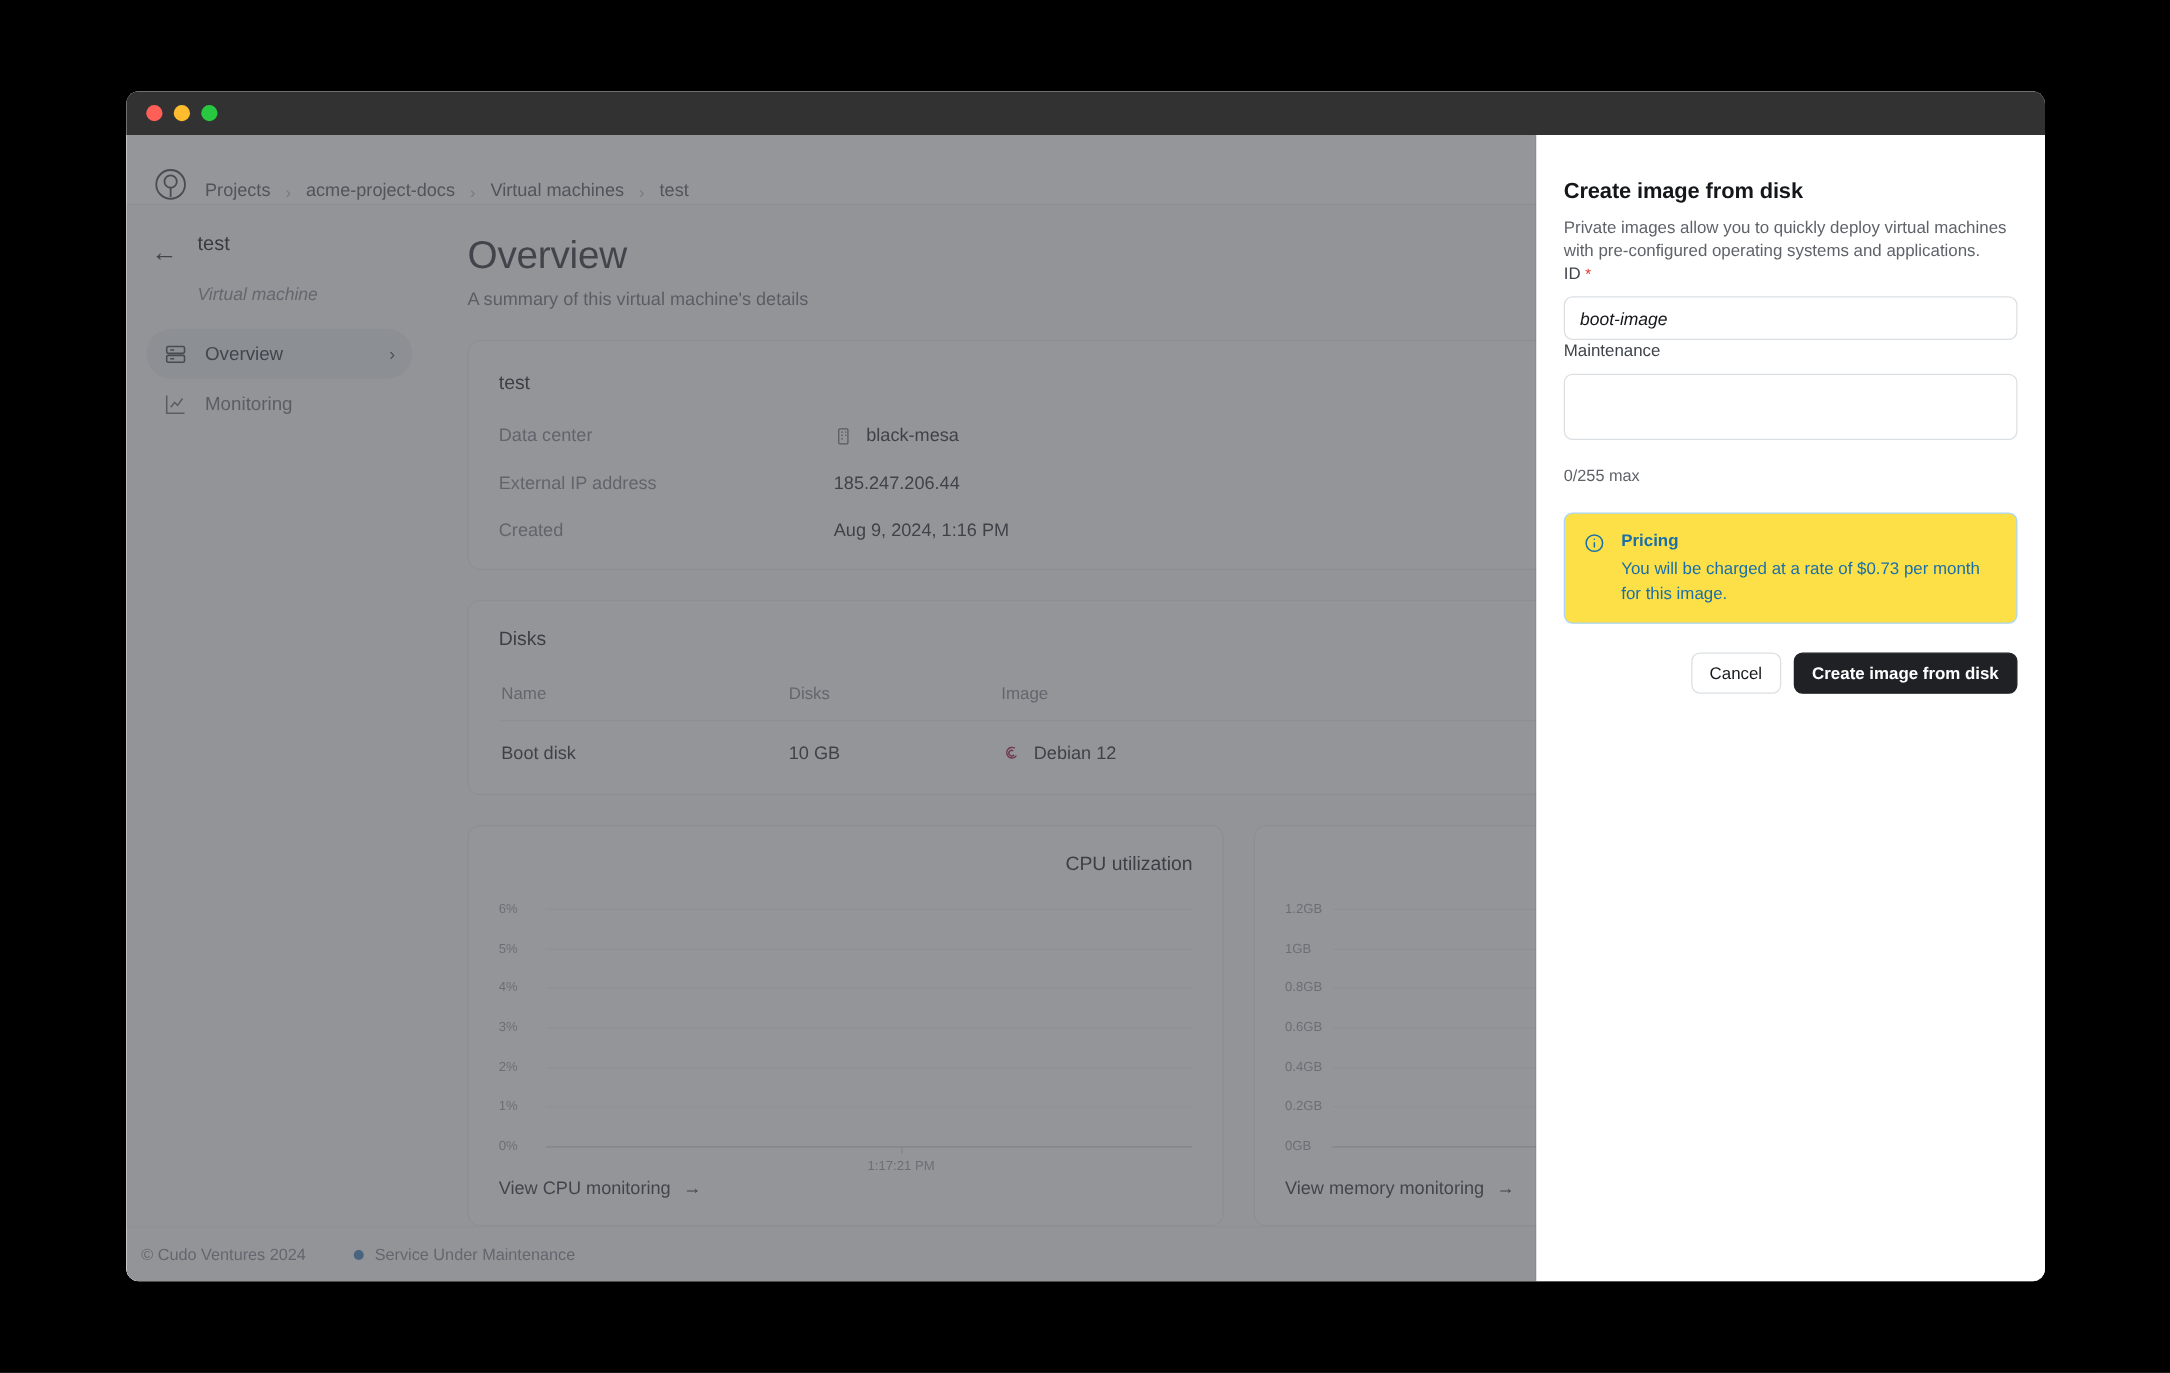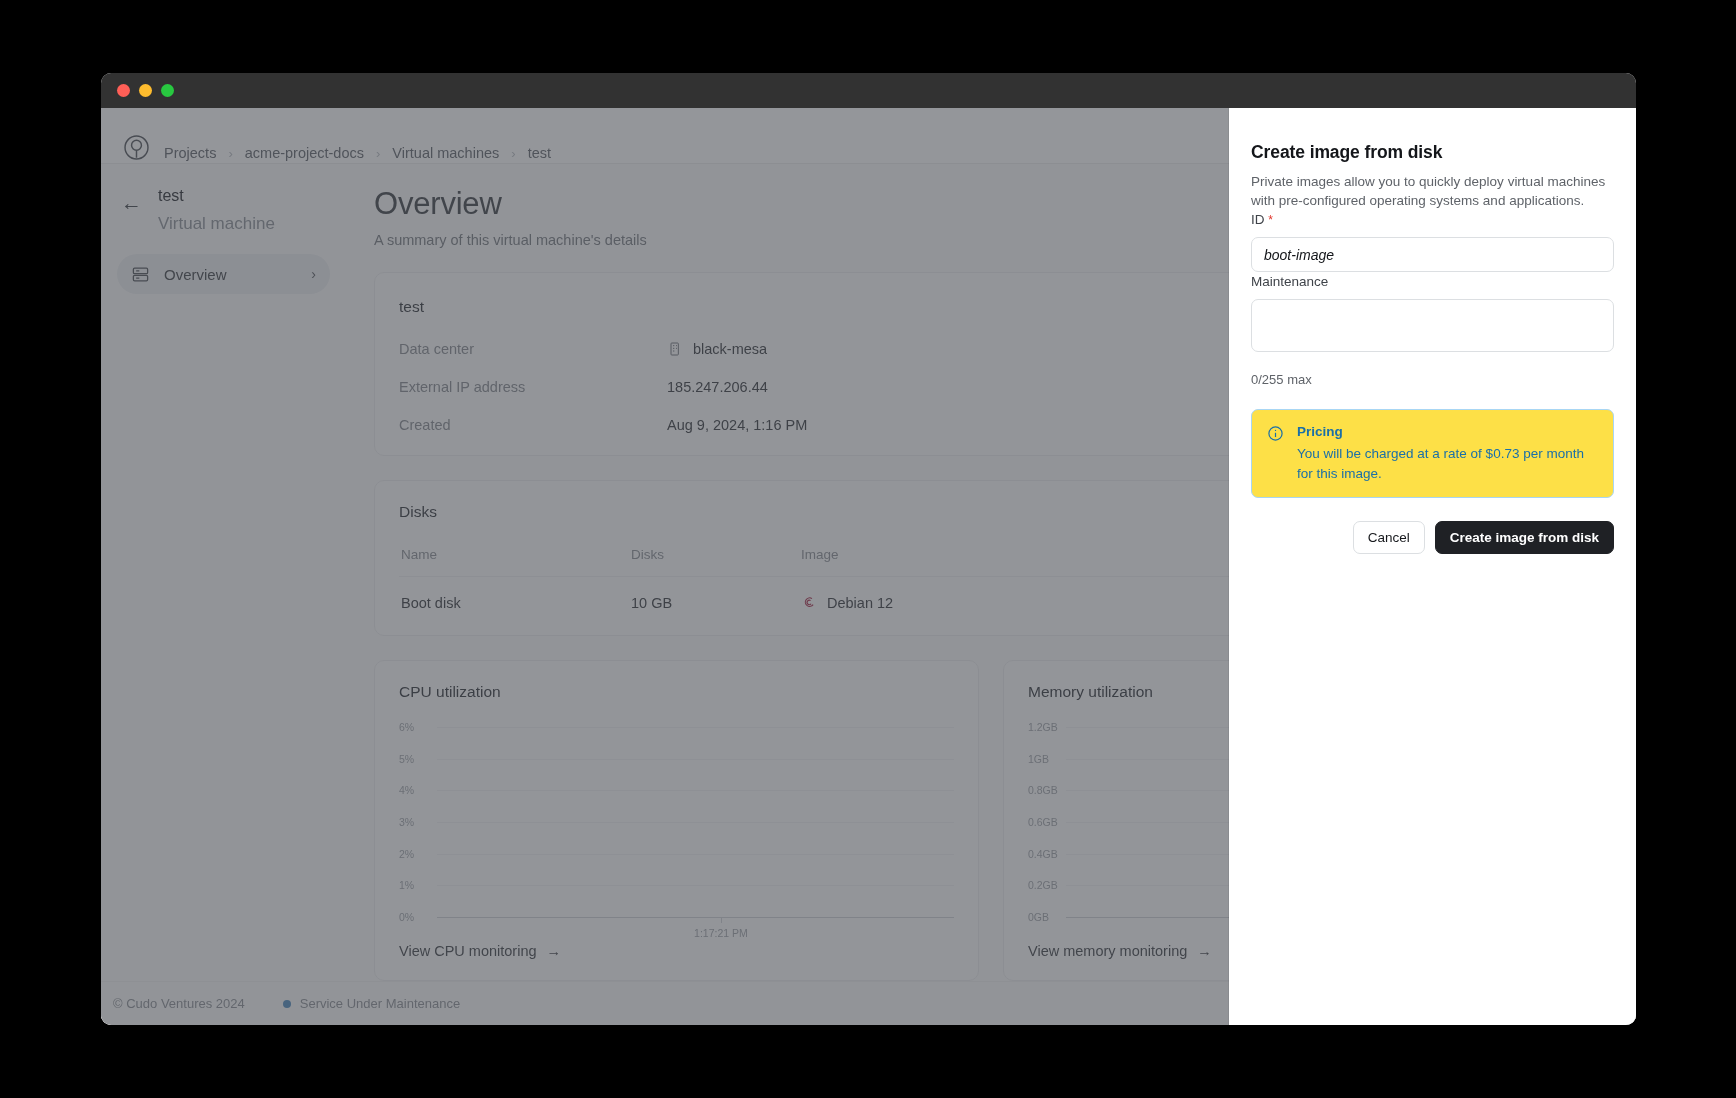"Virtual machine" .vm-sub { font-size: 17px -> 14px; font-style: none -> italic; margin-top: 8px -> 21px }
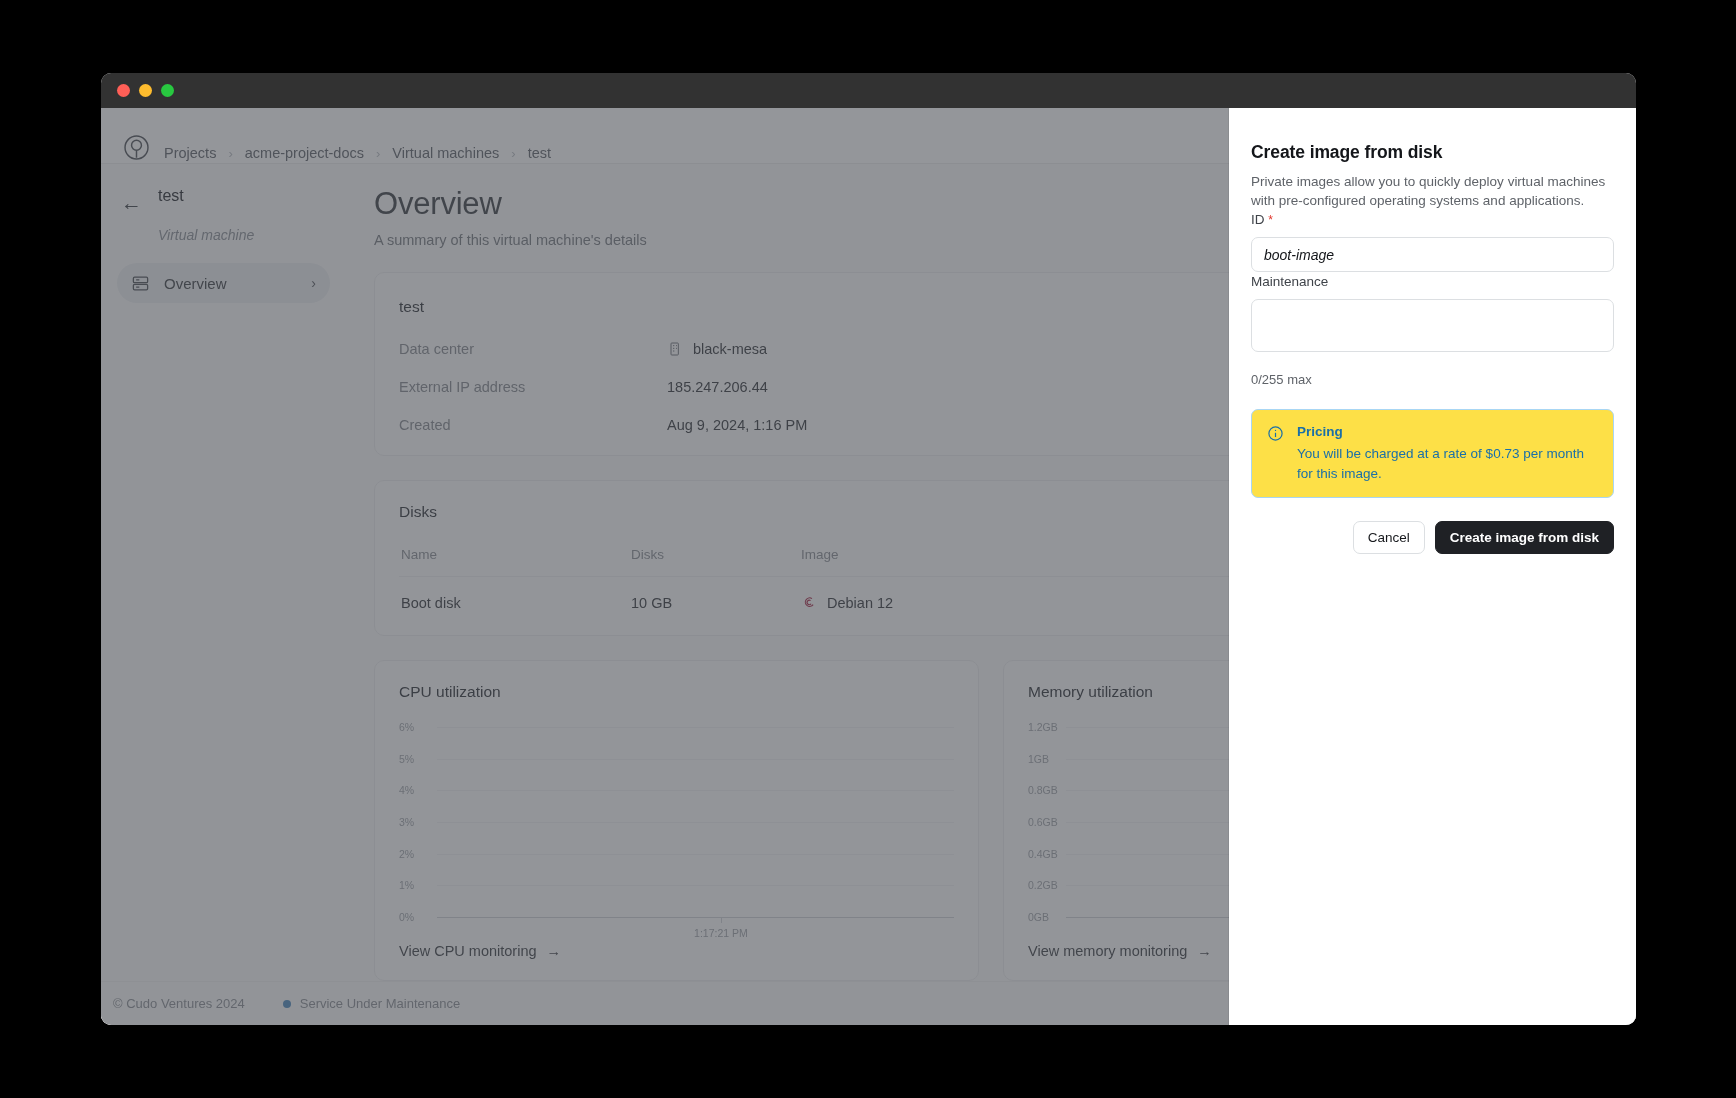"Monitoring" div.nav-item { html: none -> <div> <span> <svg> <path></path> <path></path> </svg> </span> <span>Monitoring</span> </div> }
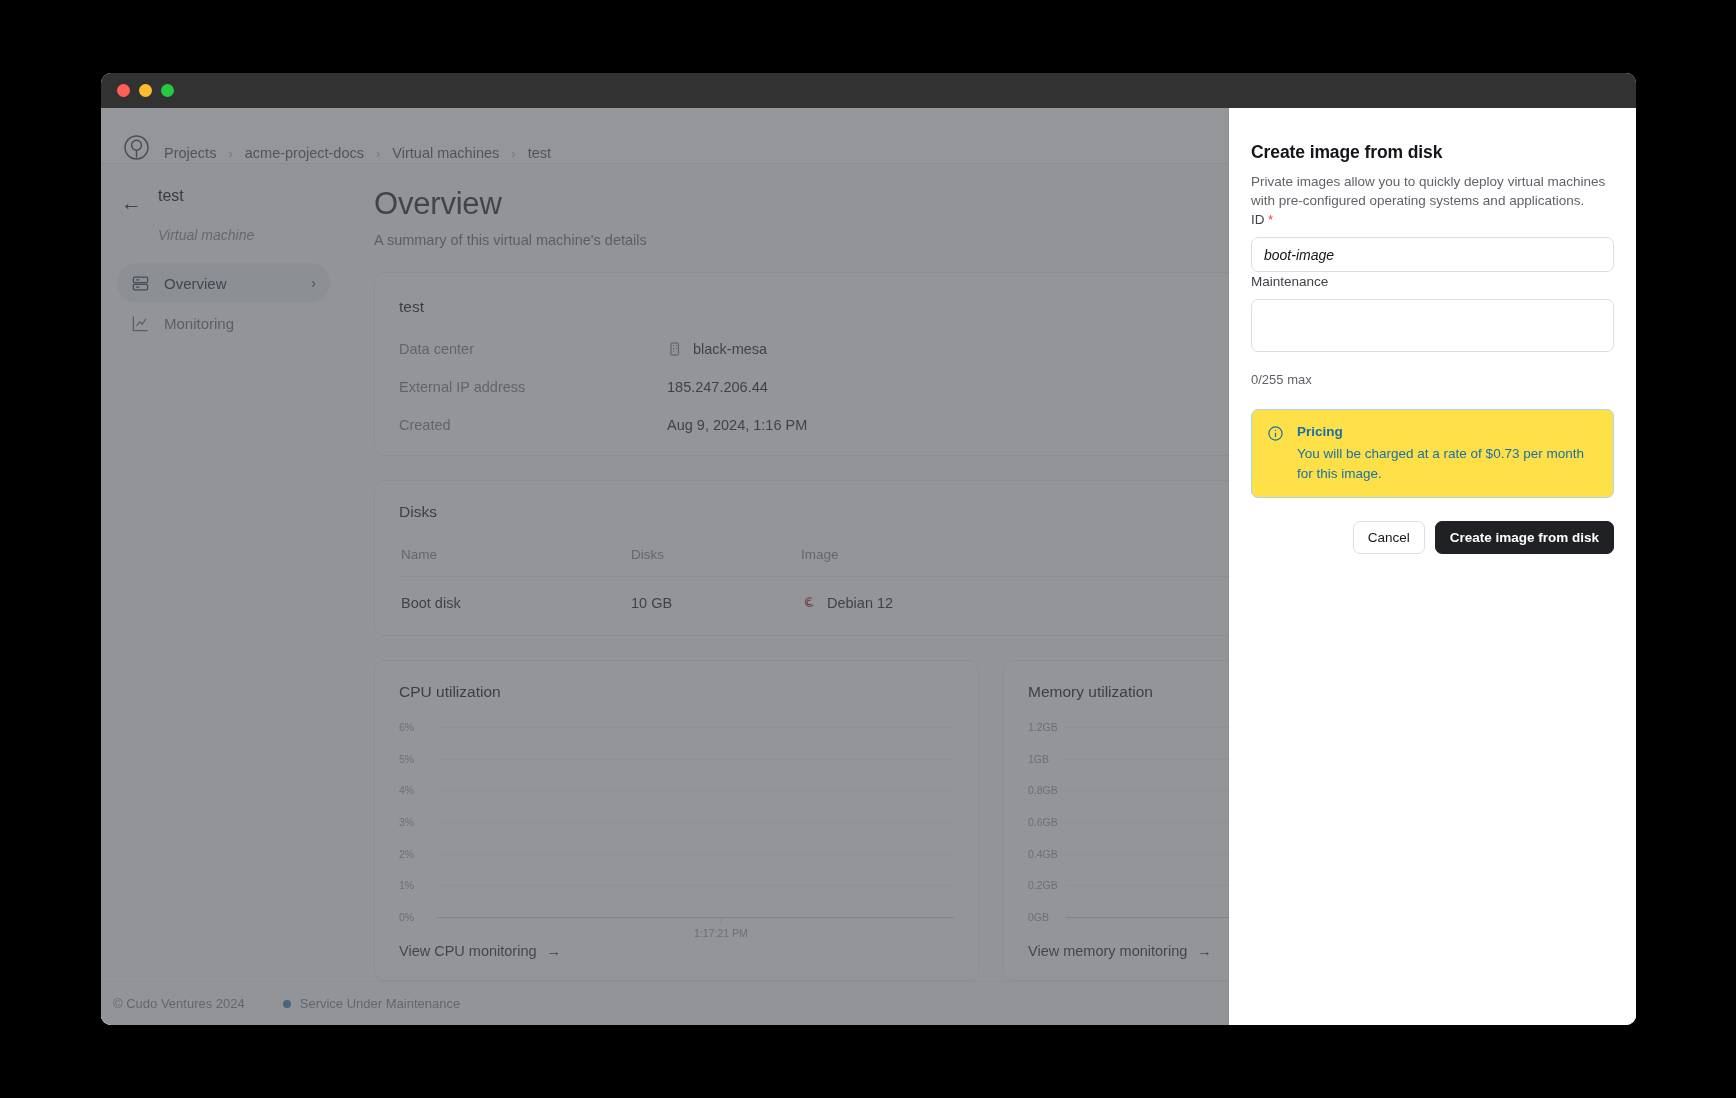"CPU utilization" .chart-title { text-align: none -> right }
